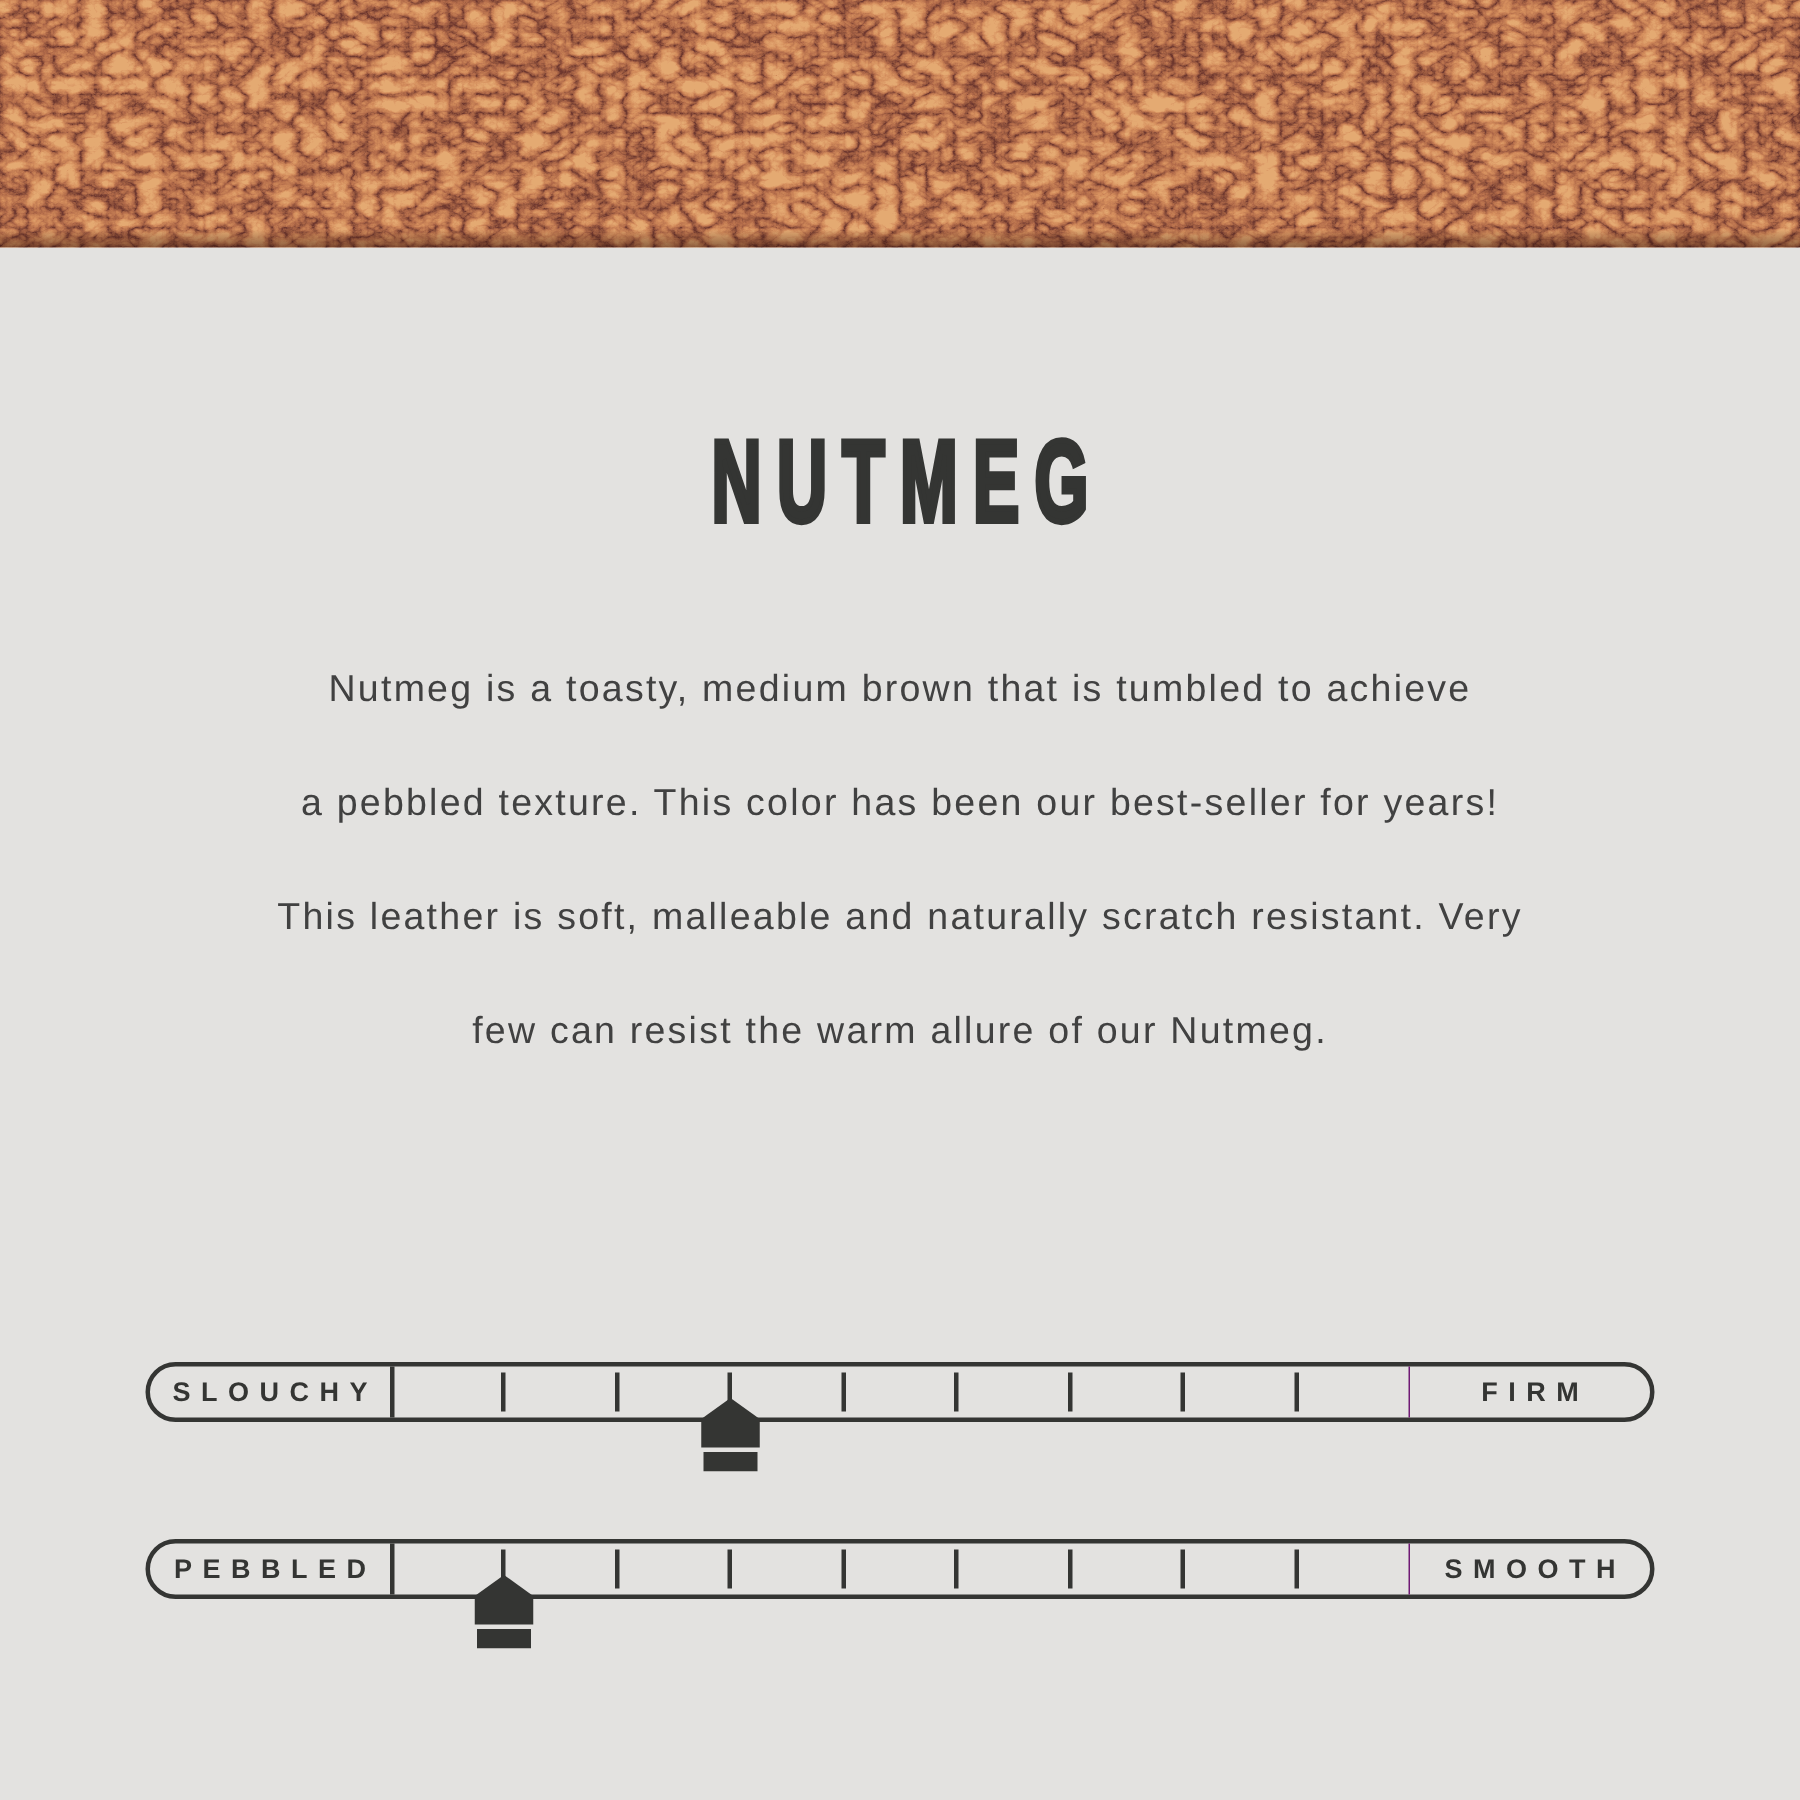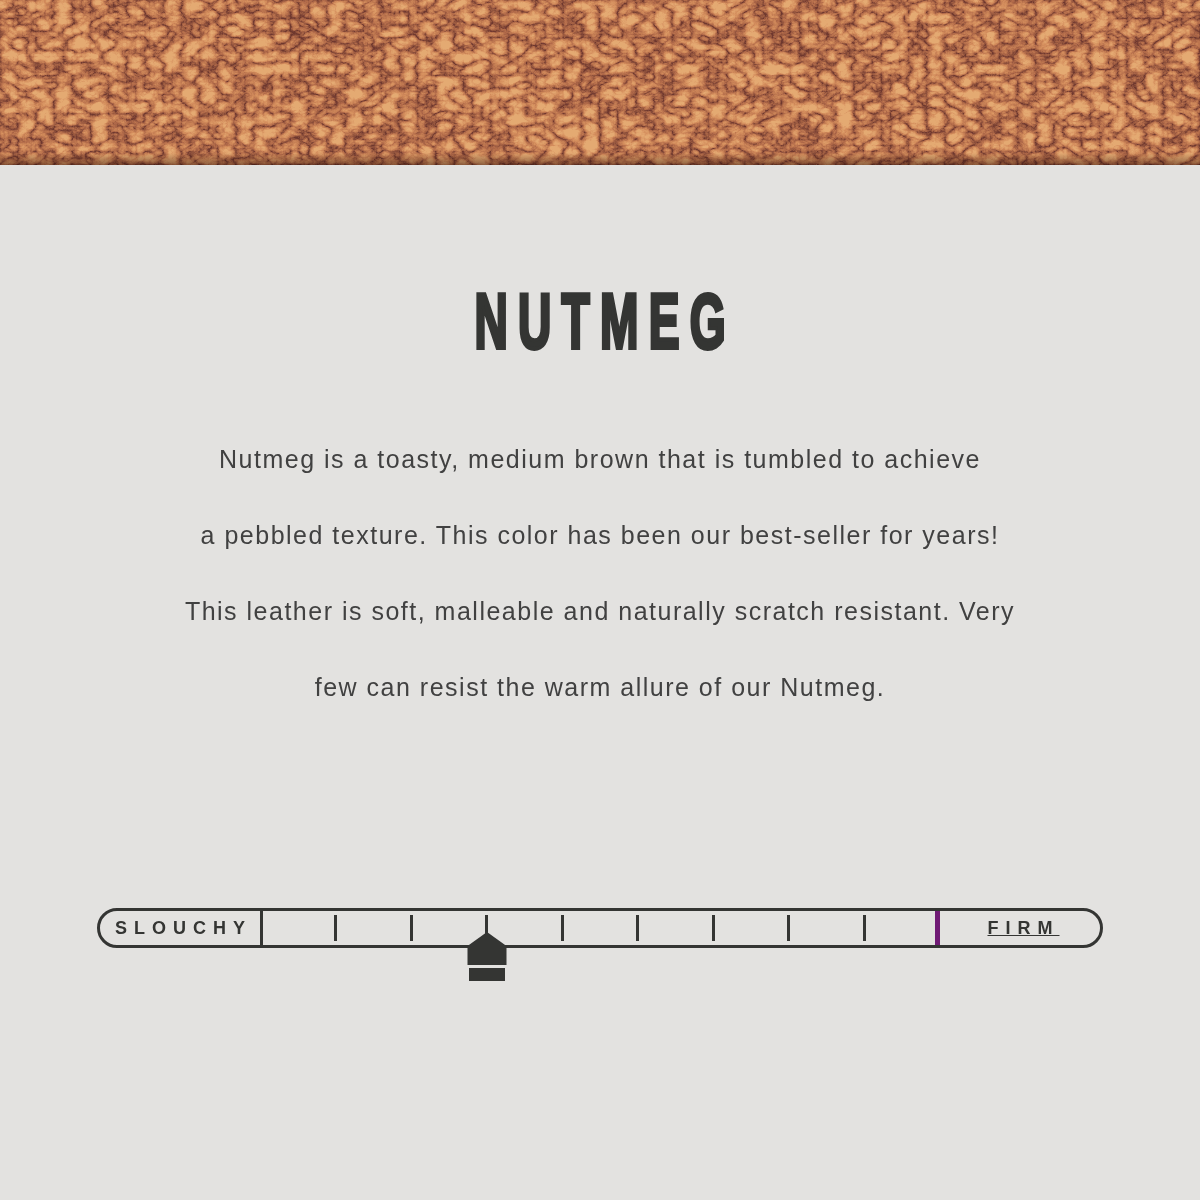"FIRM" .zone-right { border-left: 5px solid #701a75 -> 1px solid #701a75; text-decoration: underline -> none }
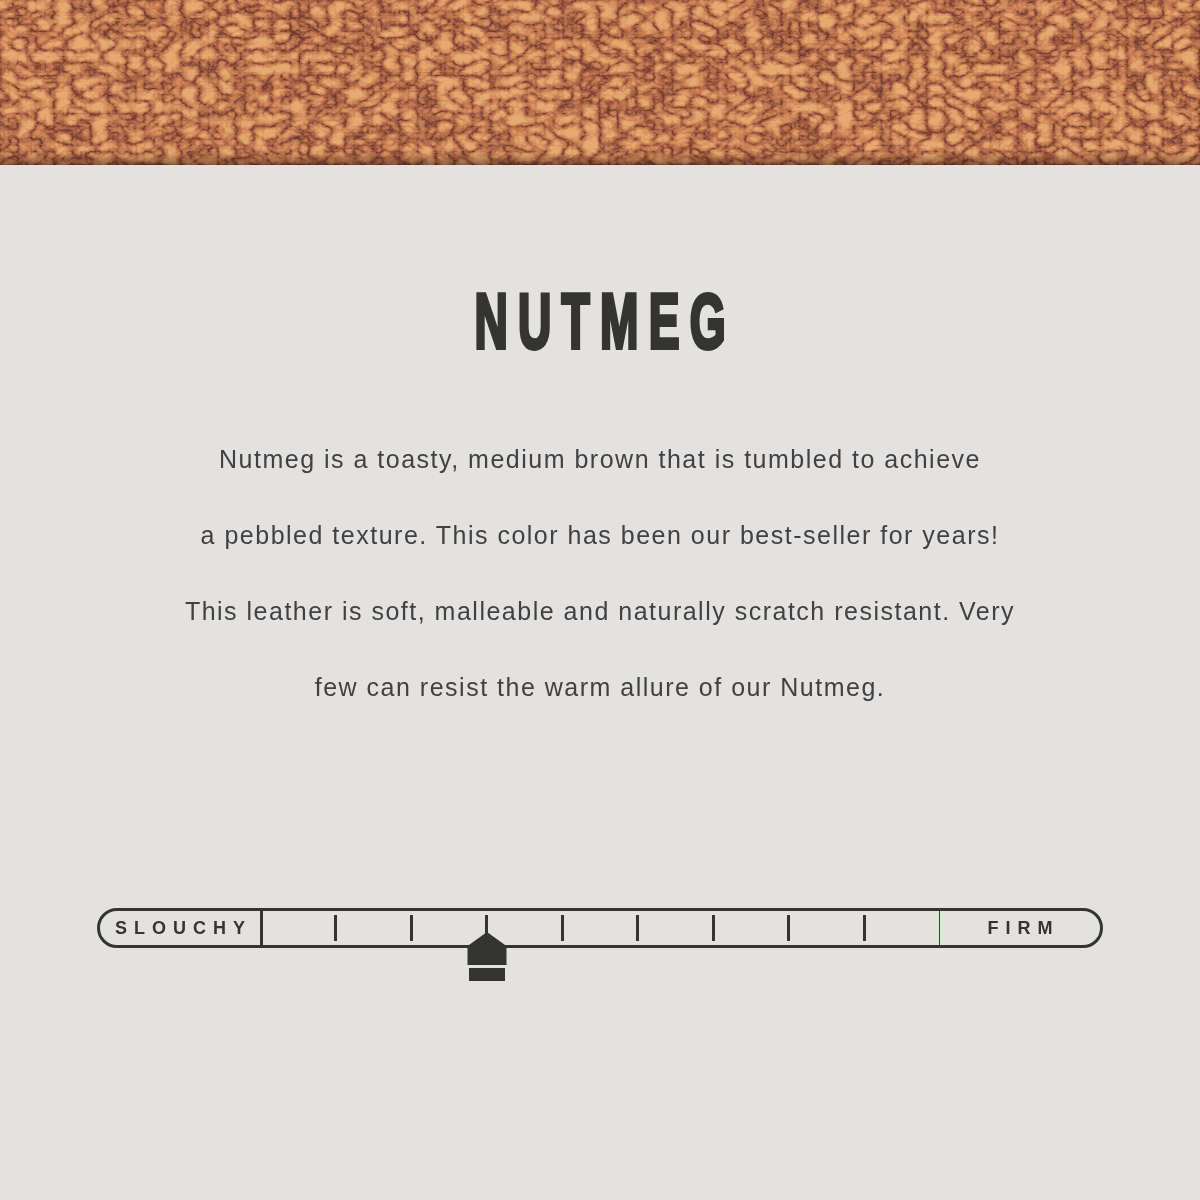"PEBBLED" div.scale { html: none -> <div> <div> <span>PEBBLED</span> </div> <div> <span>SMOOTH</span> </div> <div></div> <div></div> <div></div> <div></div> <div></div> <div></div> <div></div> <div></div> <div><svg> <polygon></polygon> <rect></rect> </svg></div> </div> }
